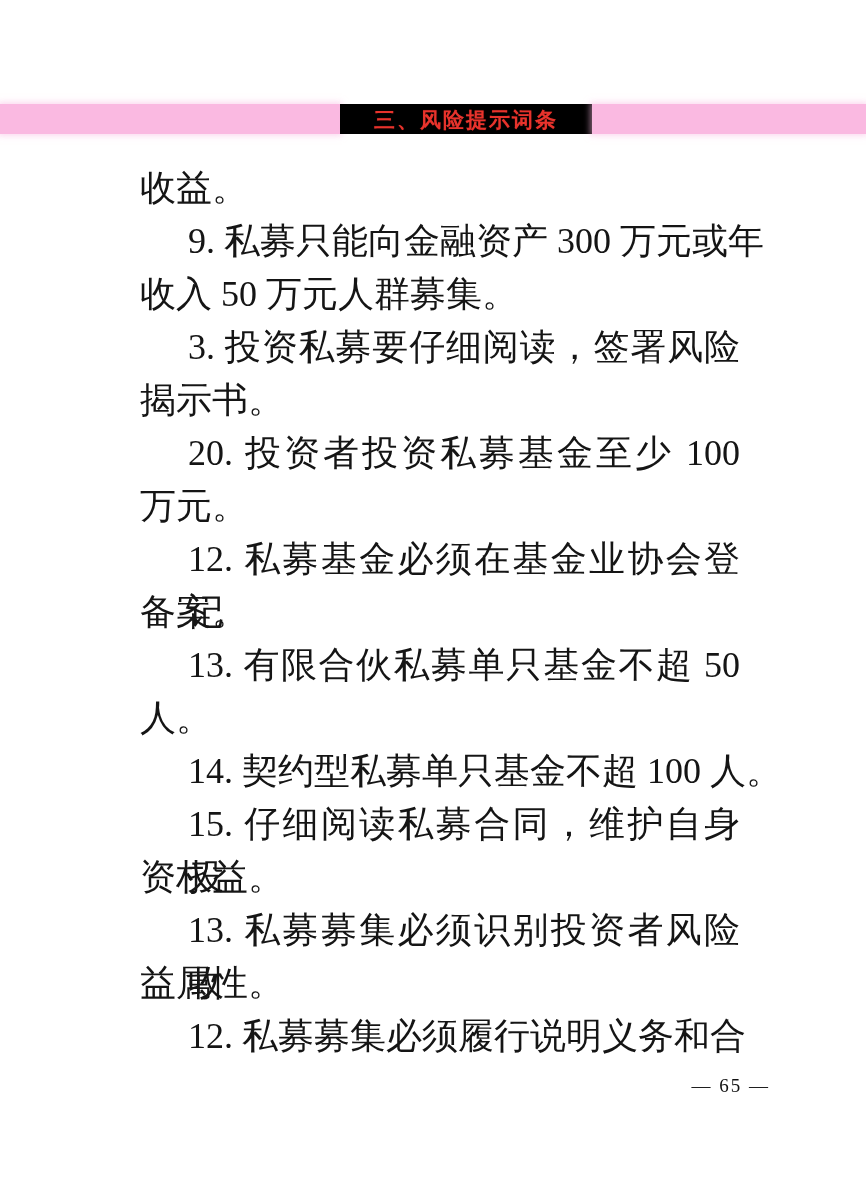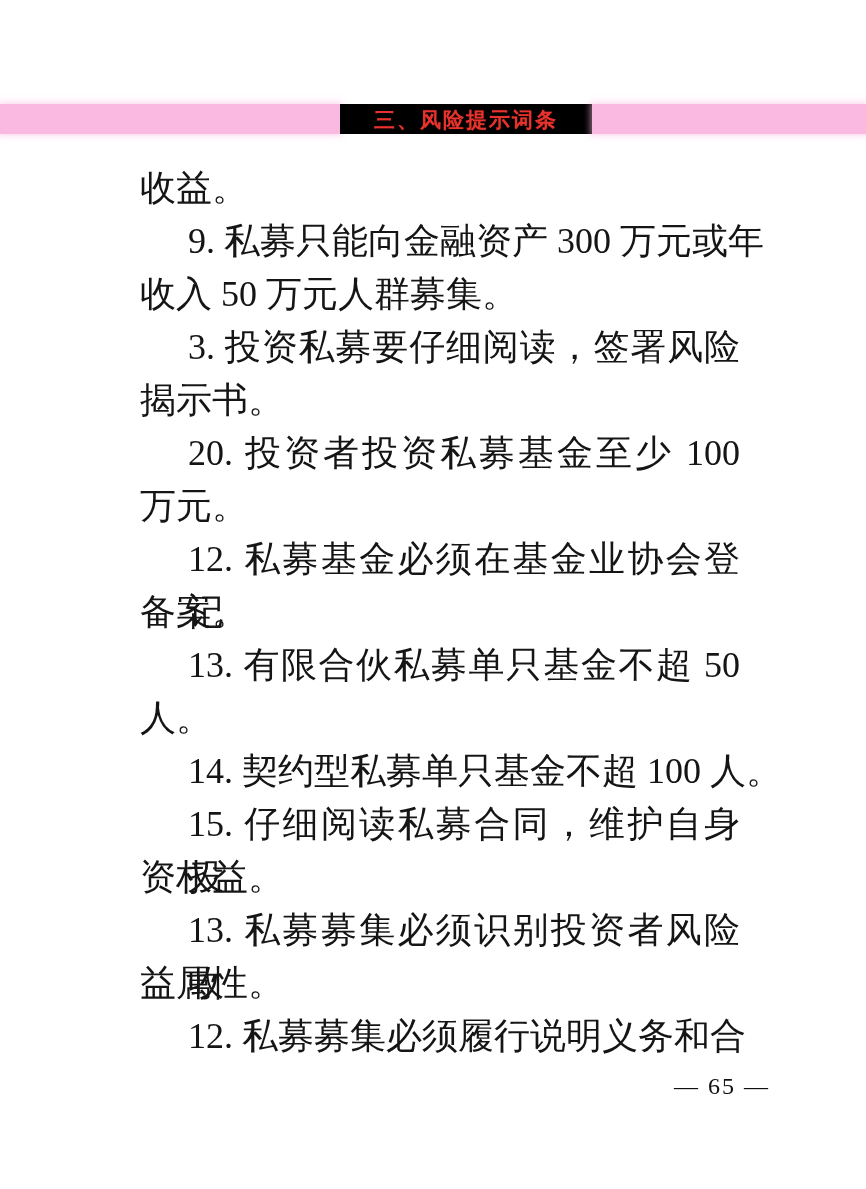"— 65 —" .page-number { font-size: 24px -> 19px }
